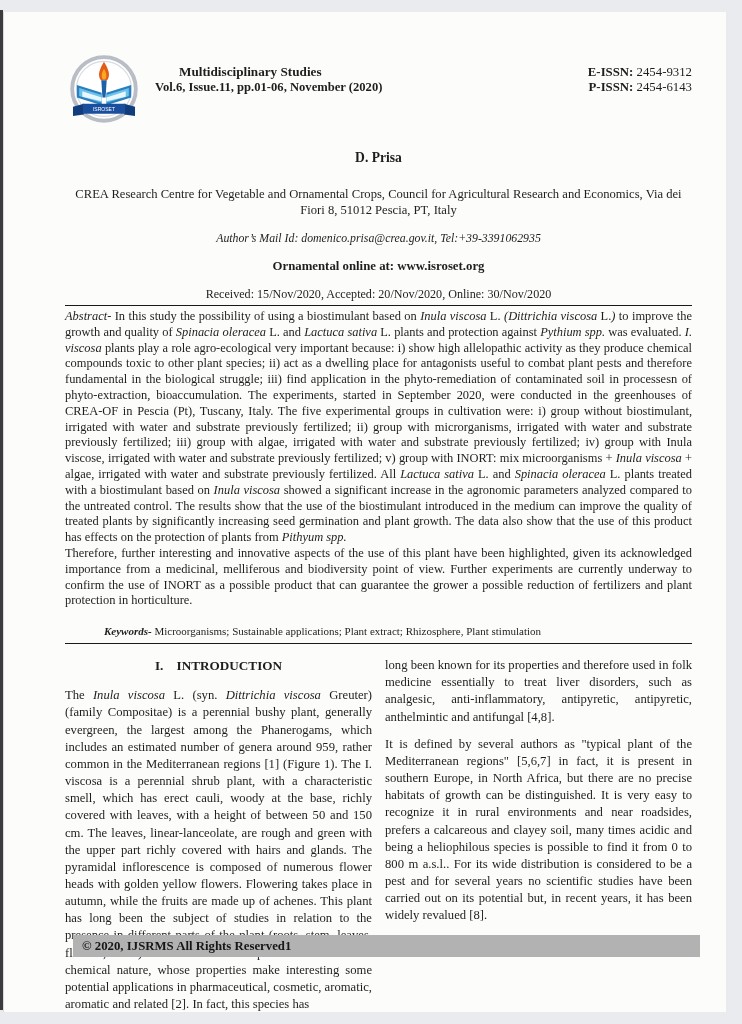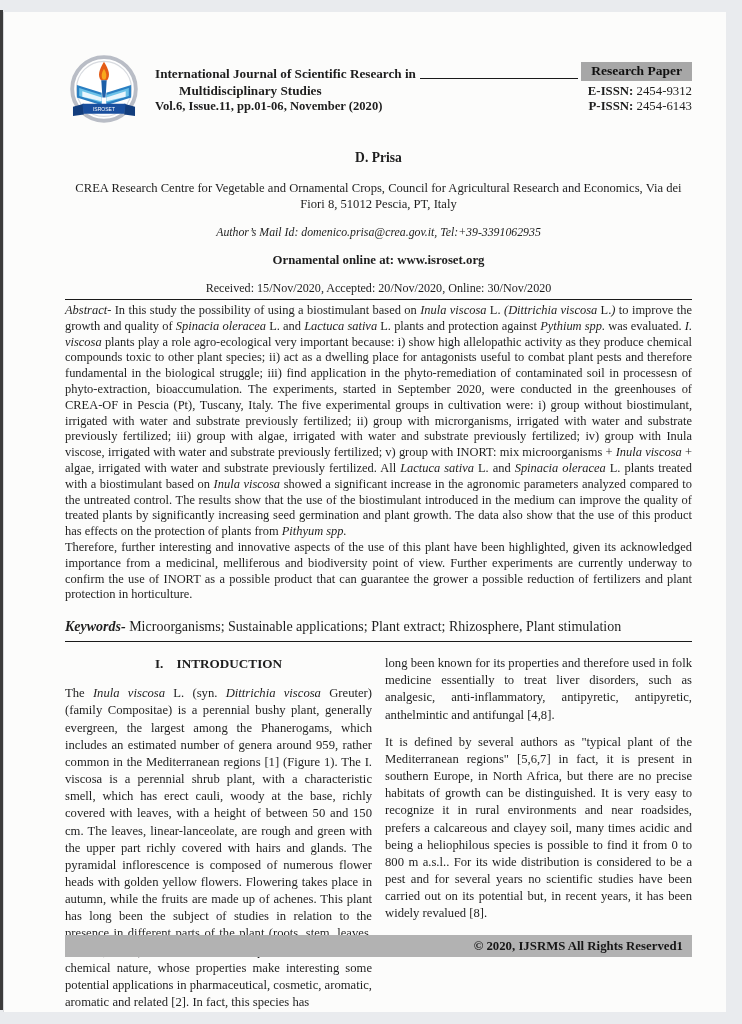"International Journal of Scientific" div.hrow1 { html: <div> <span>International Journal of Scientific Research in</span> <span></span> <span>Research Paper</span> </div> -> none }
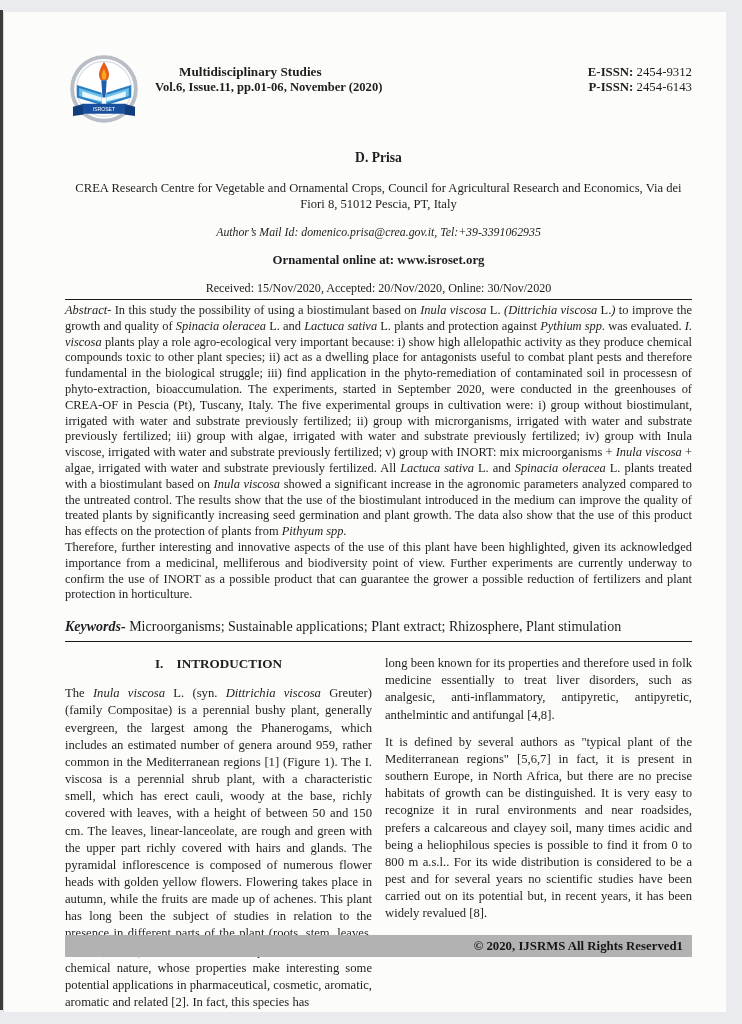"CREA Research Centre for Vegetable" .affiliation { margin-top: 14px -> 20px }
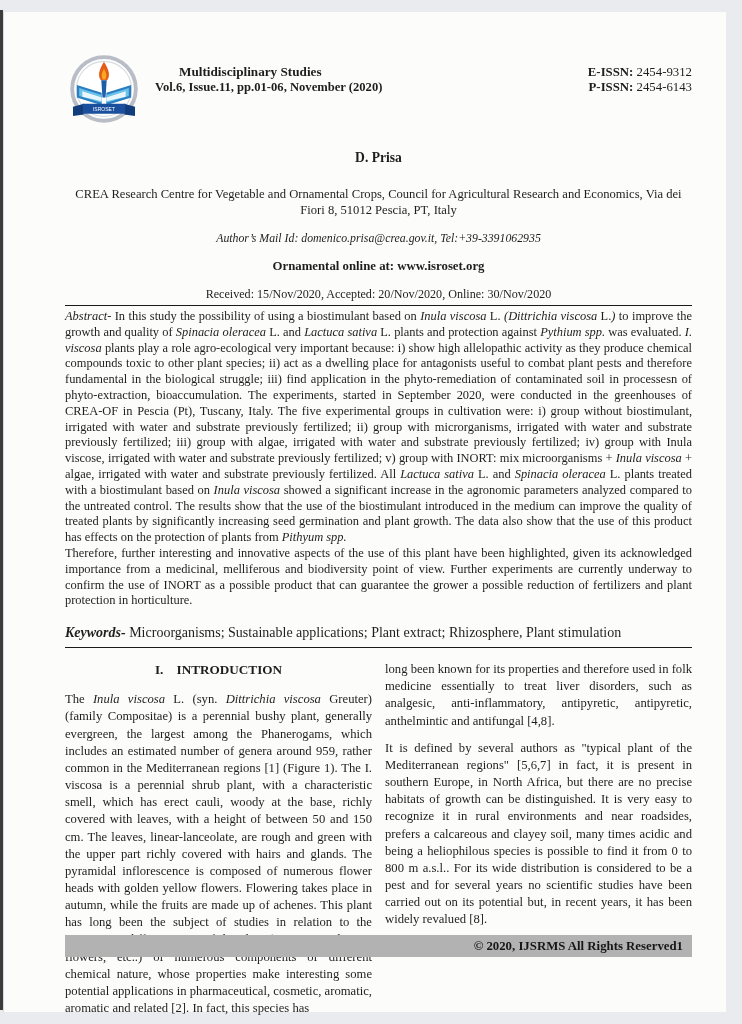"Keywords- Microorganisms; Sustainable" .keywords { font-size: 14px -> 11px; margin-left: none -> 39px }
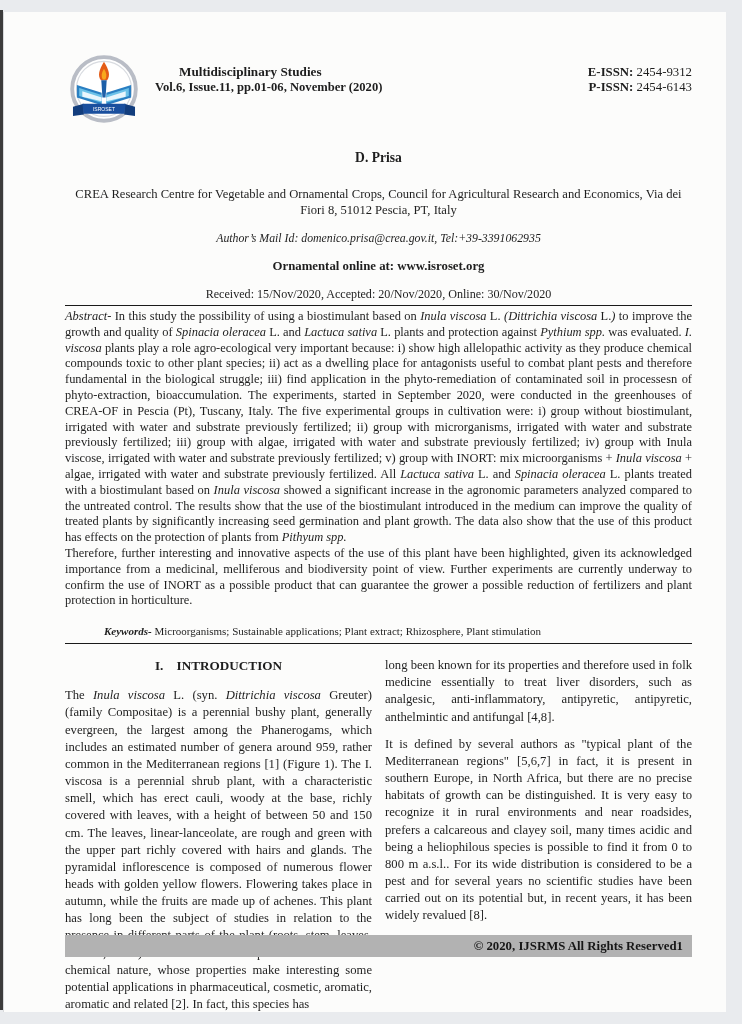"© 2020, IJSRMS All Rights" .footer-bar { justify-content: flex-end -> flex-start; left: 62px -> 70px }
